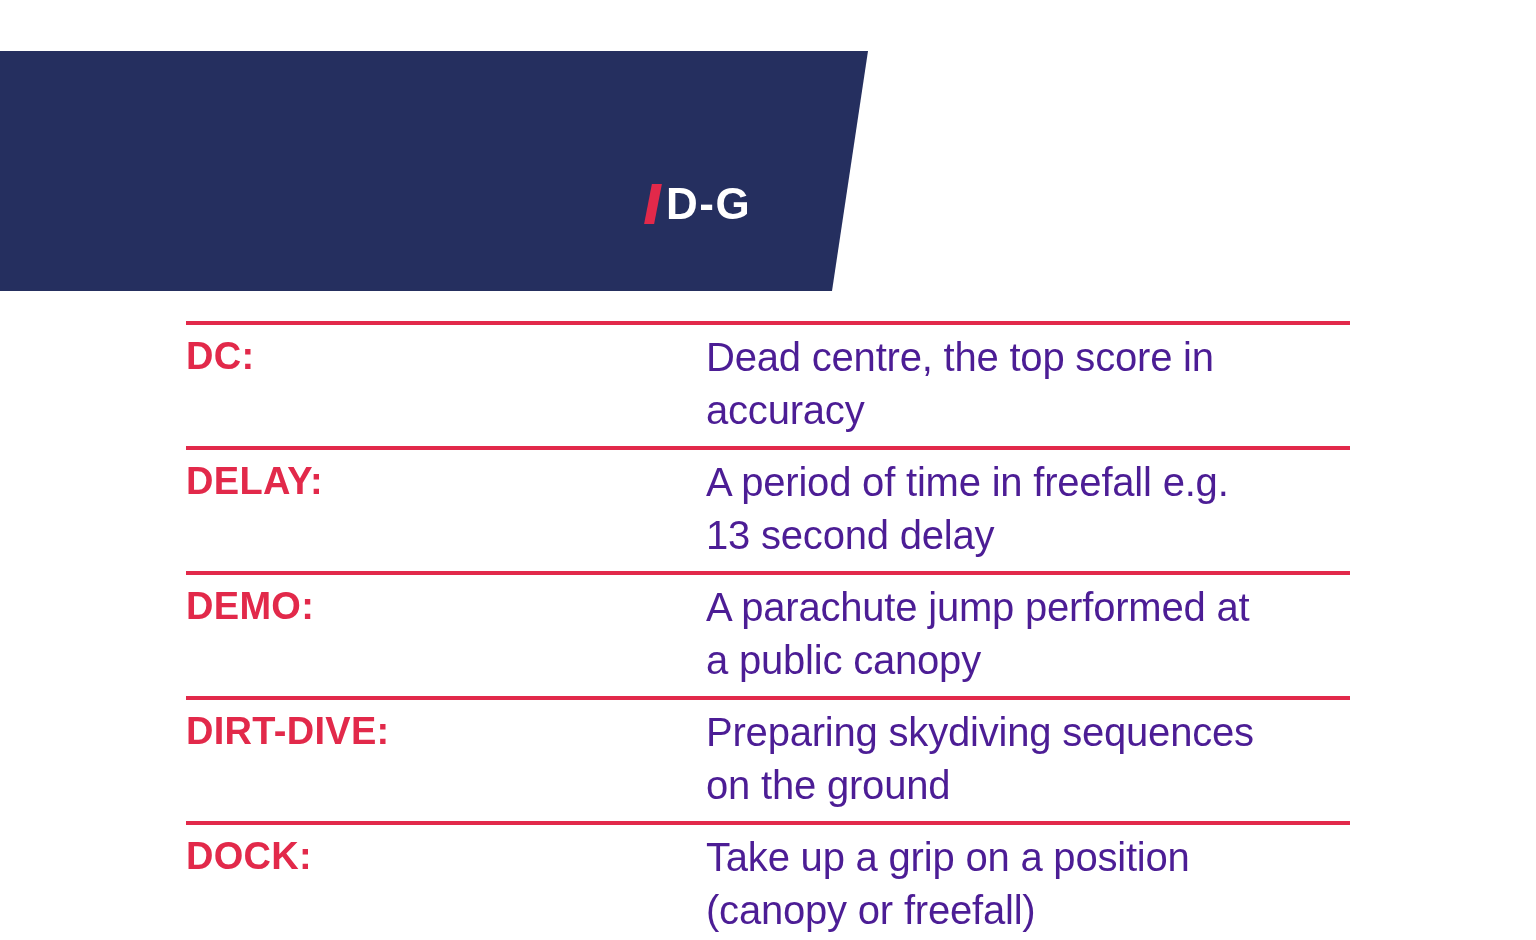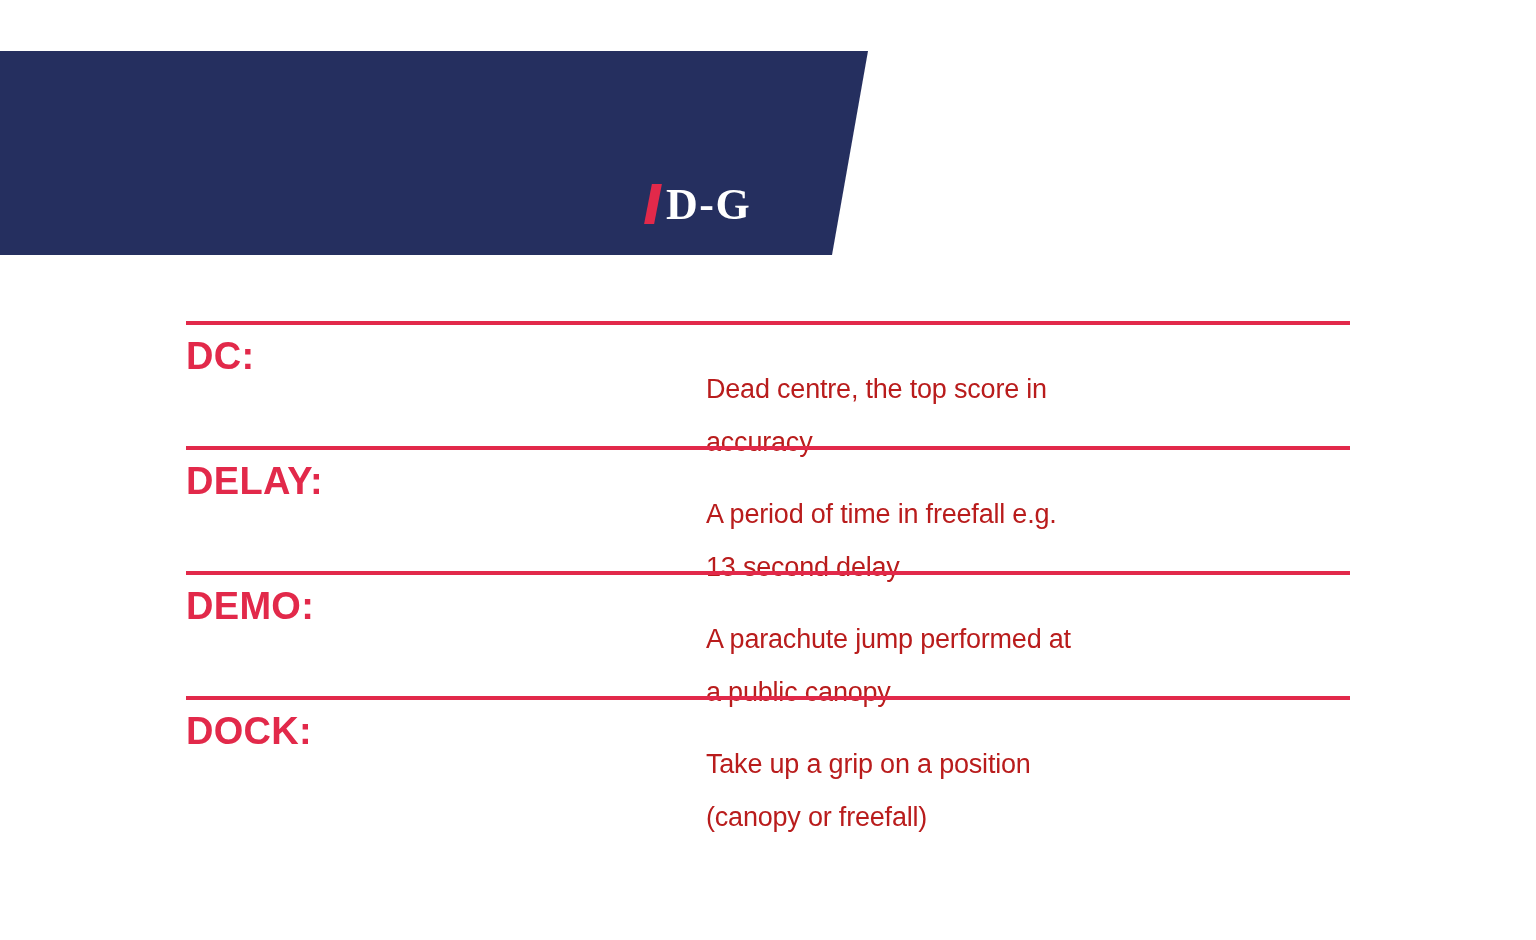"D-G" .banner-wrap { font-family: Liberation Serif, serif -> none; height: 204px -> 240px }
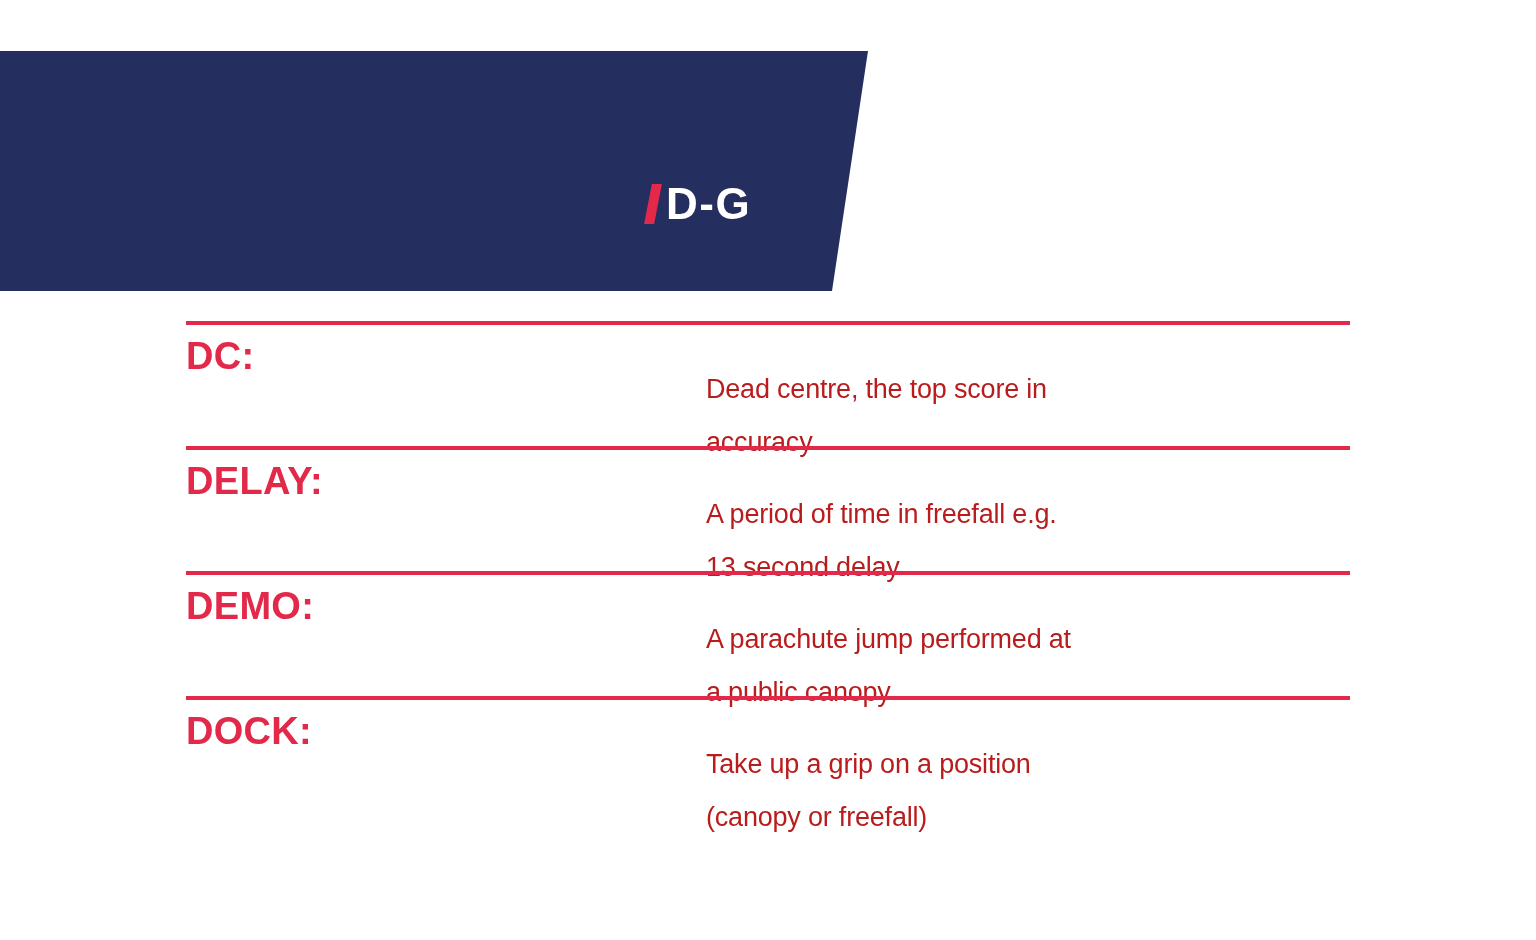"Dead centre, the top score" .definition { color: #b91c1c -> #4c1d95; font-size: 27px -> 40px; margin-top: 32px -> none }
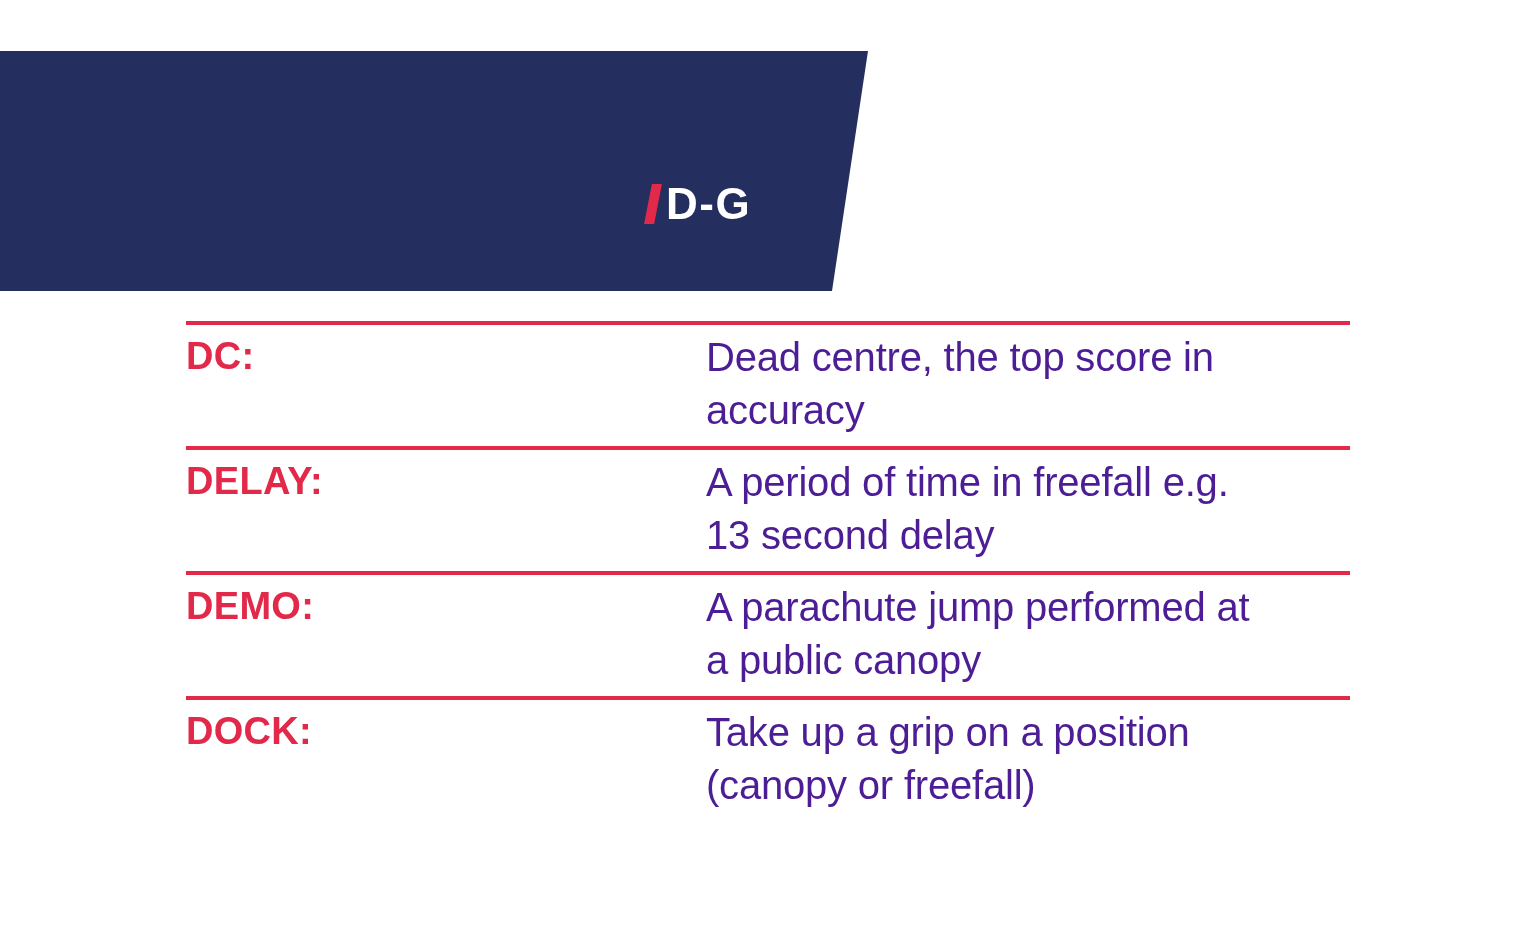"DIRT-DIVE:" div.row { html: none -> <div> <span>DIRT-DIVE:</span> <div> <span>Preparing skydiving sequences</span> <span>on the ground</span> </div> </div> }
